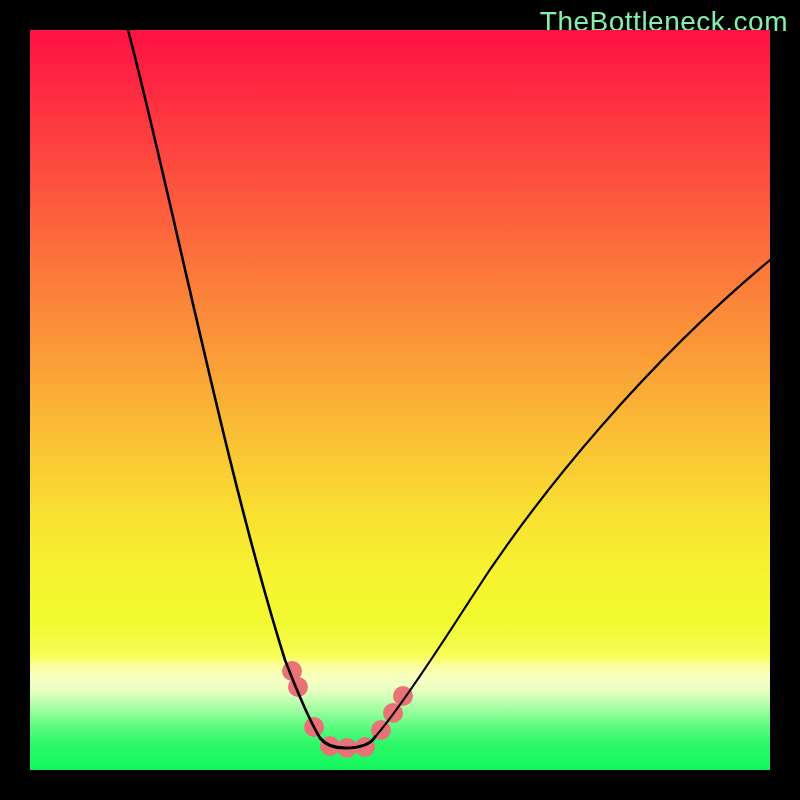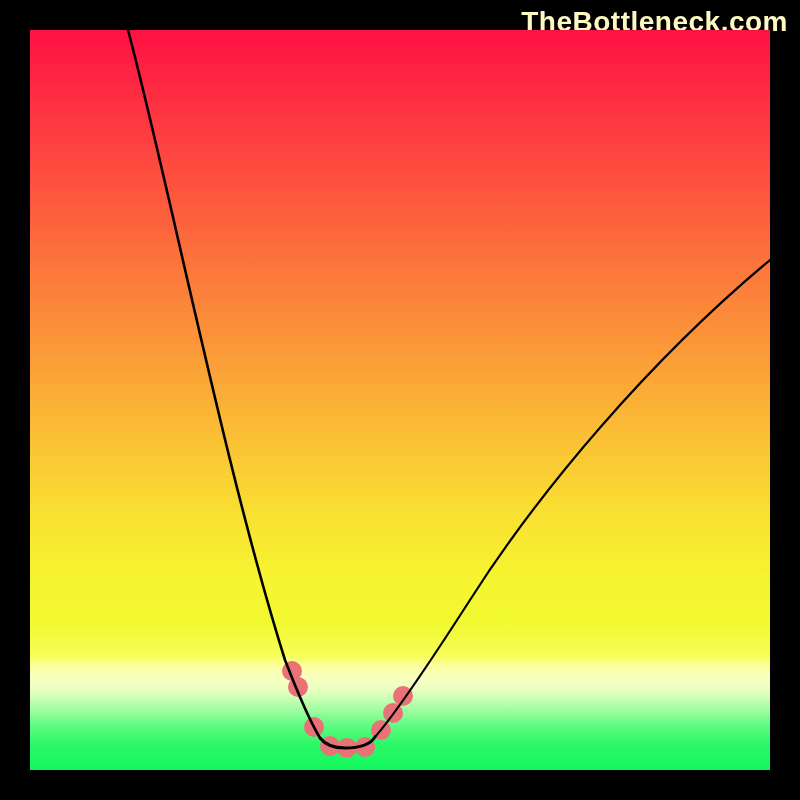"TheBottleneck.com" .watermark { color: #fef9c3 -> #86efac; font-weight: 700 -> 400 }
